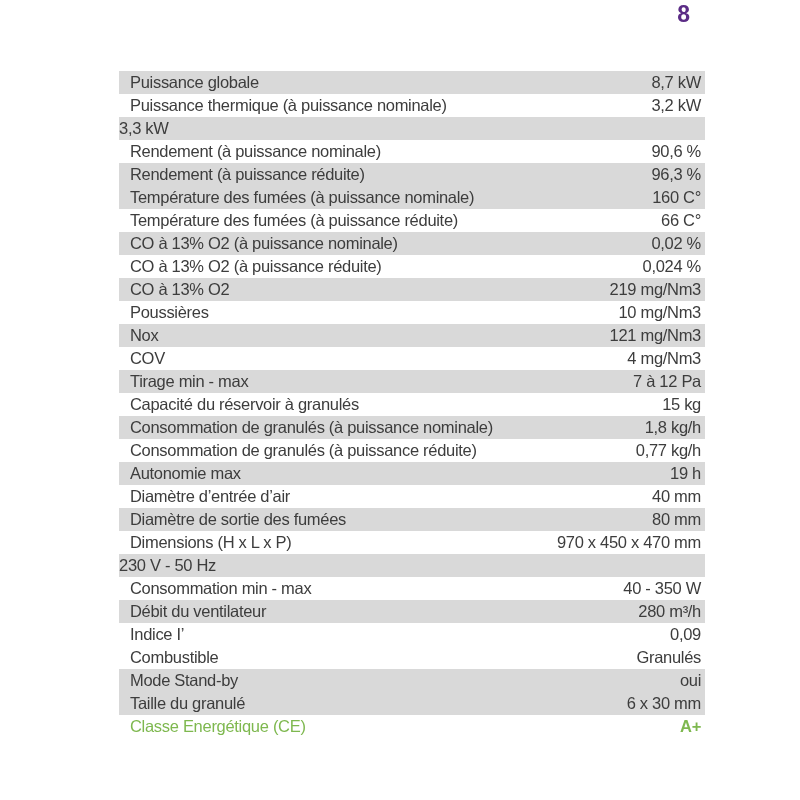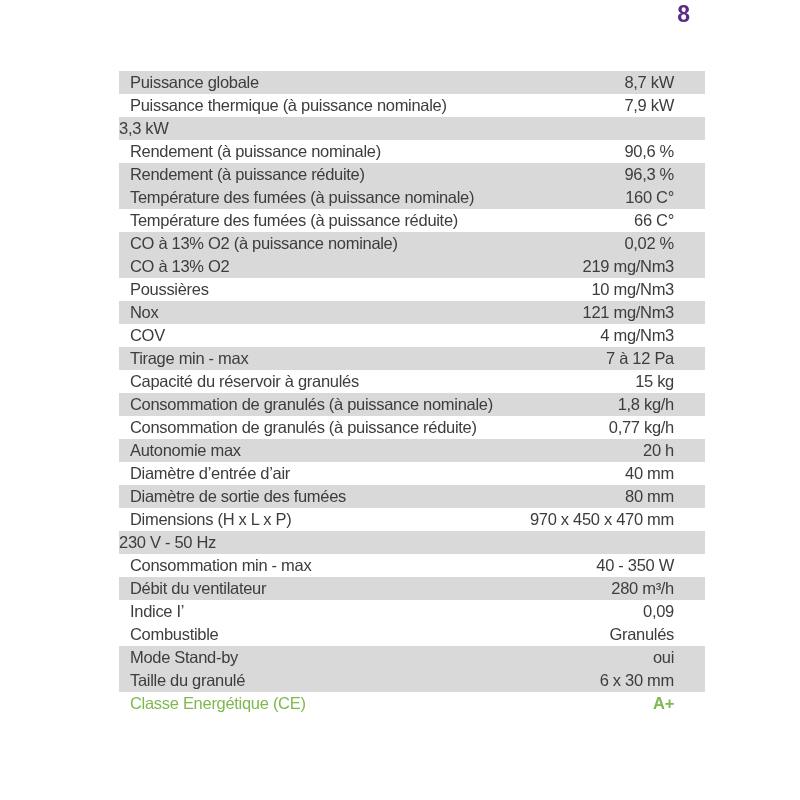"8,7 kW" .value { padding-right: 31px -> 4px }
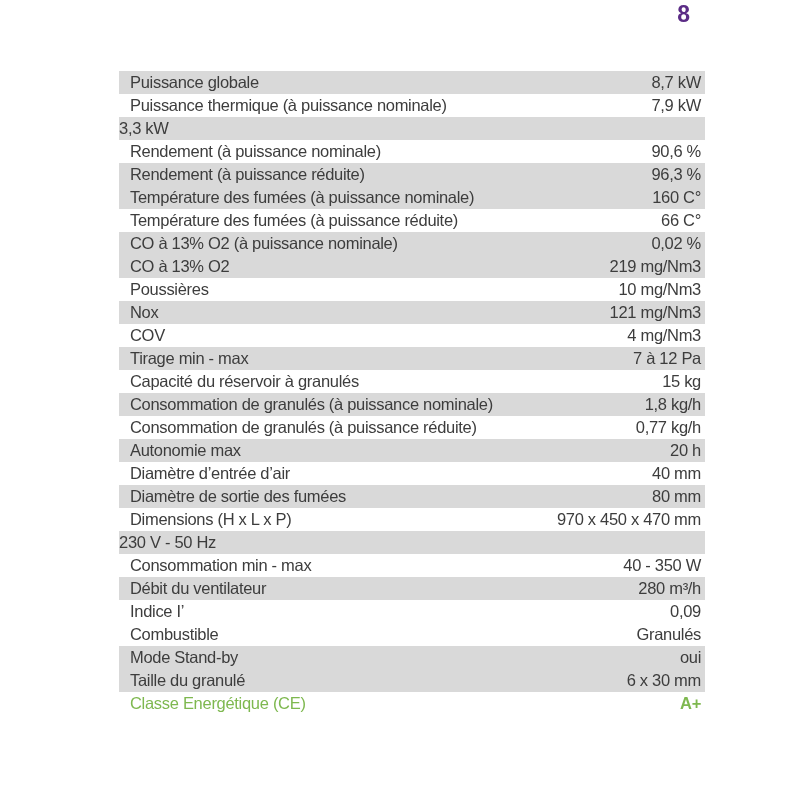"7,9 kW" span.value { text: 7,9 -> 3,2 }
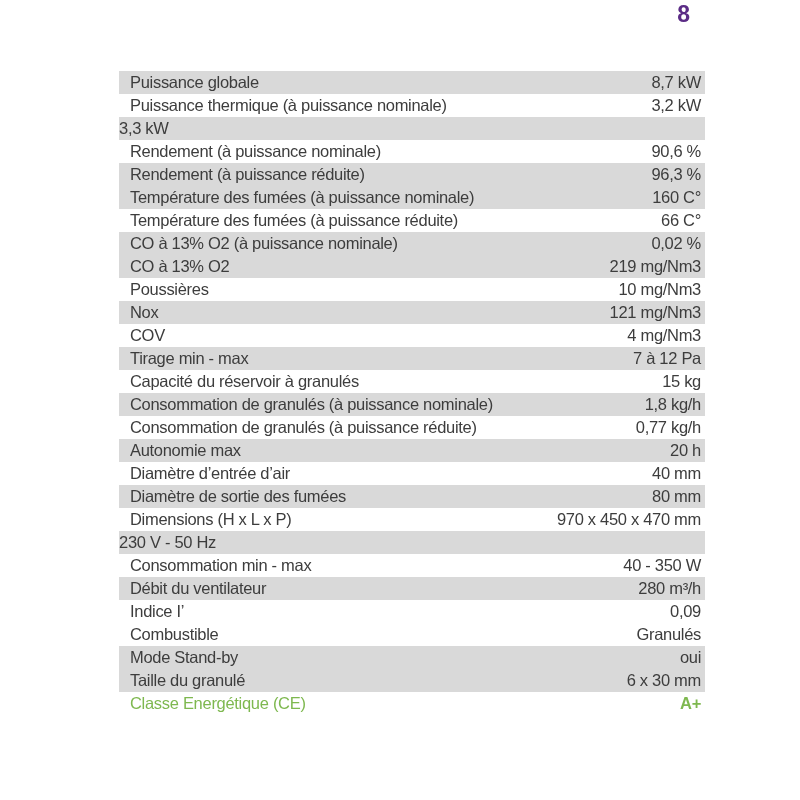"CO à 13% O2 (à puissance réduite)" div.row { html: none -> <div> <span>CO à 13% O2 (à puissance réduite)</span> <span>0,024 %</span> </div> }
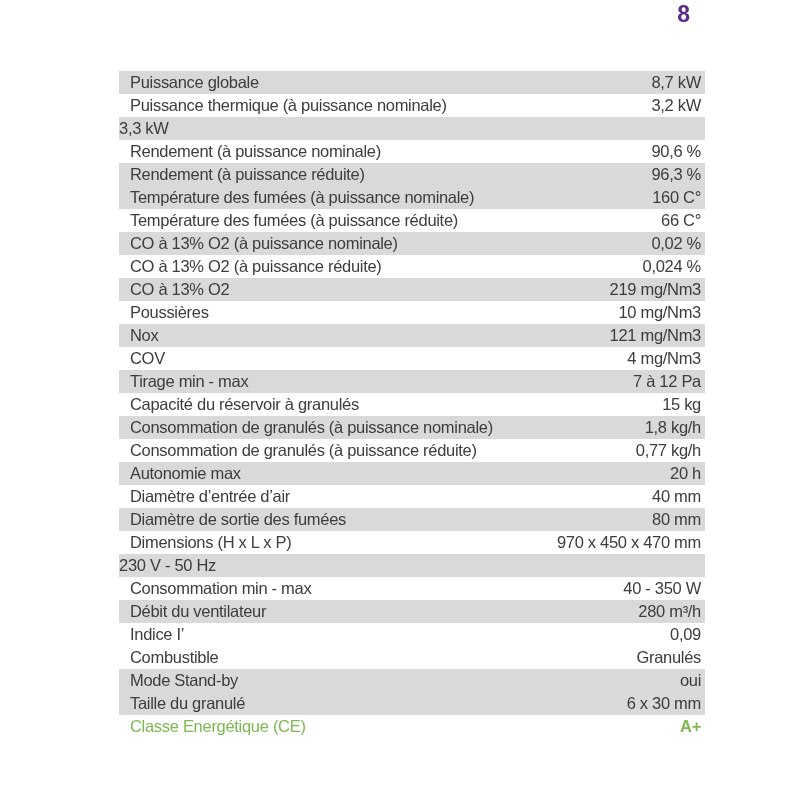"20 h" span.value { text: 20 -> 19 }
